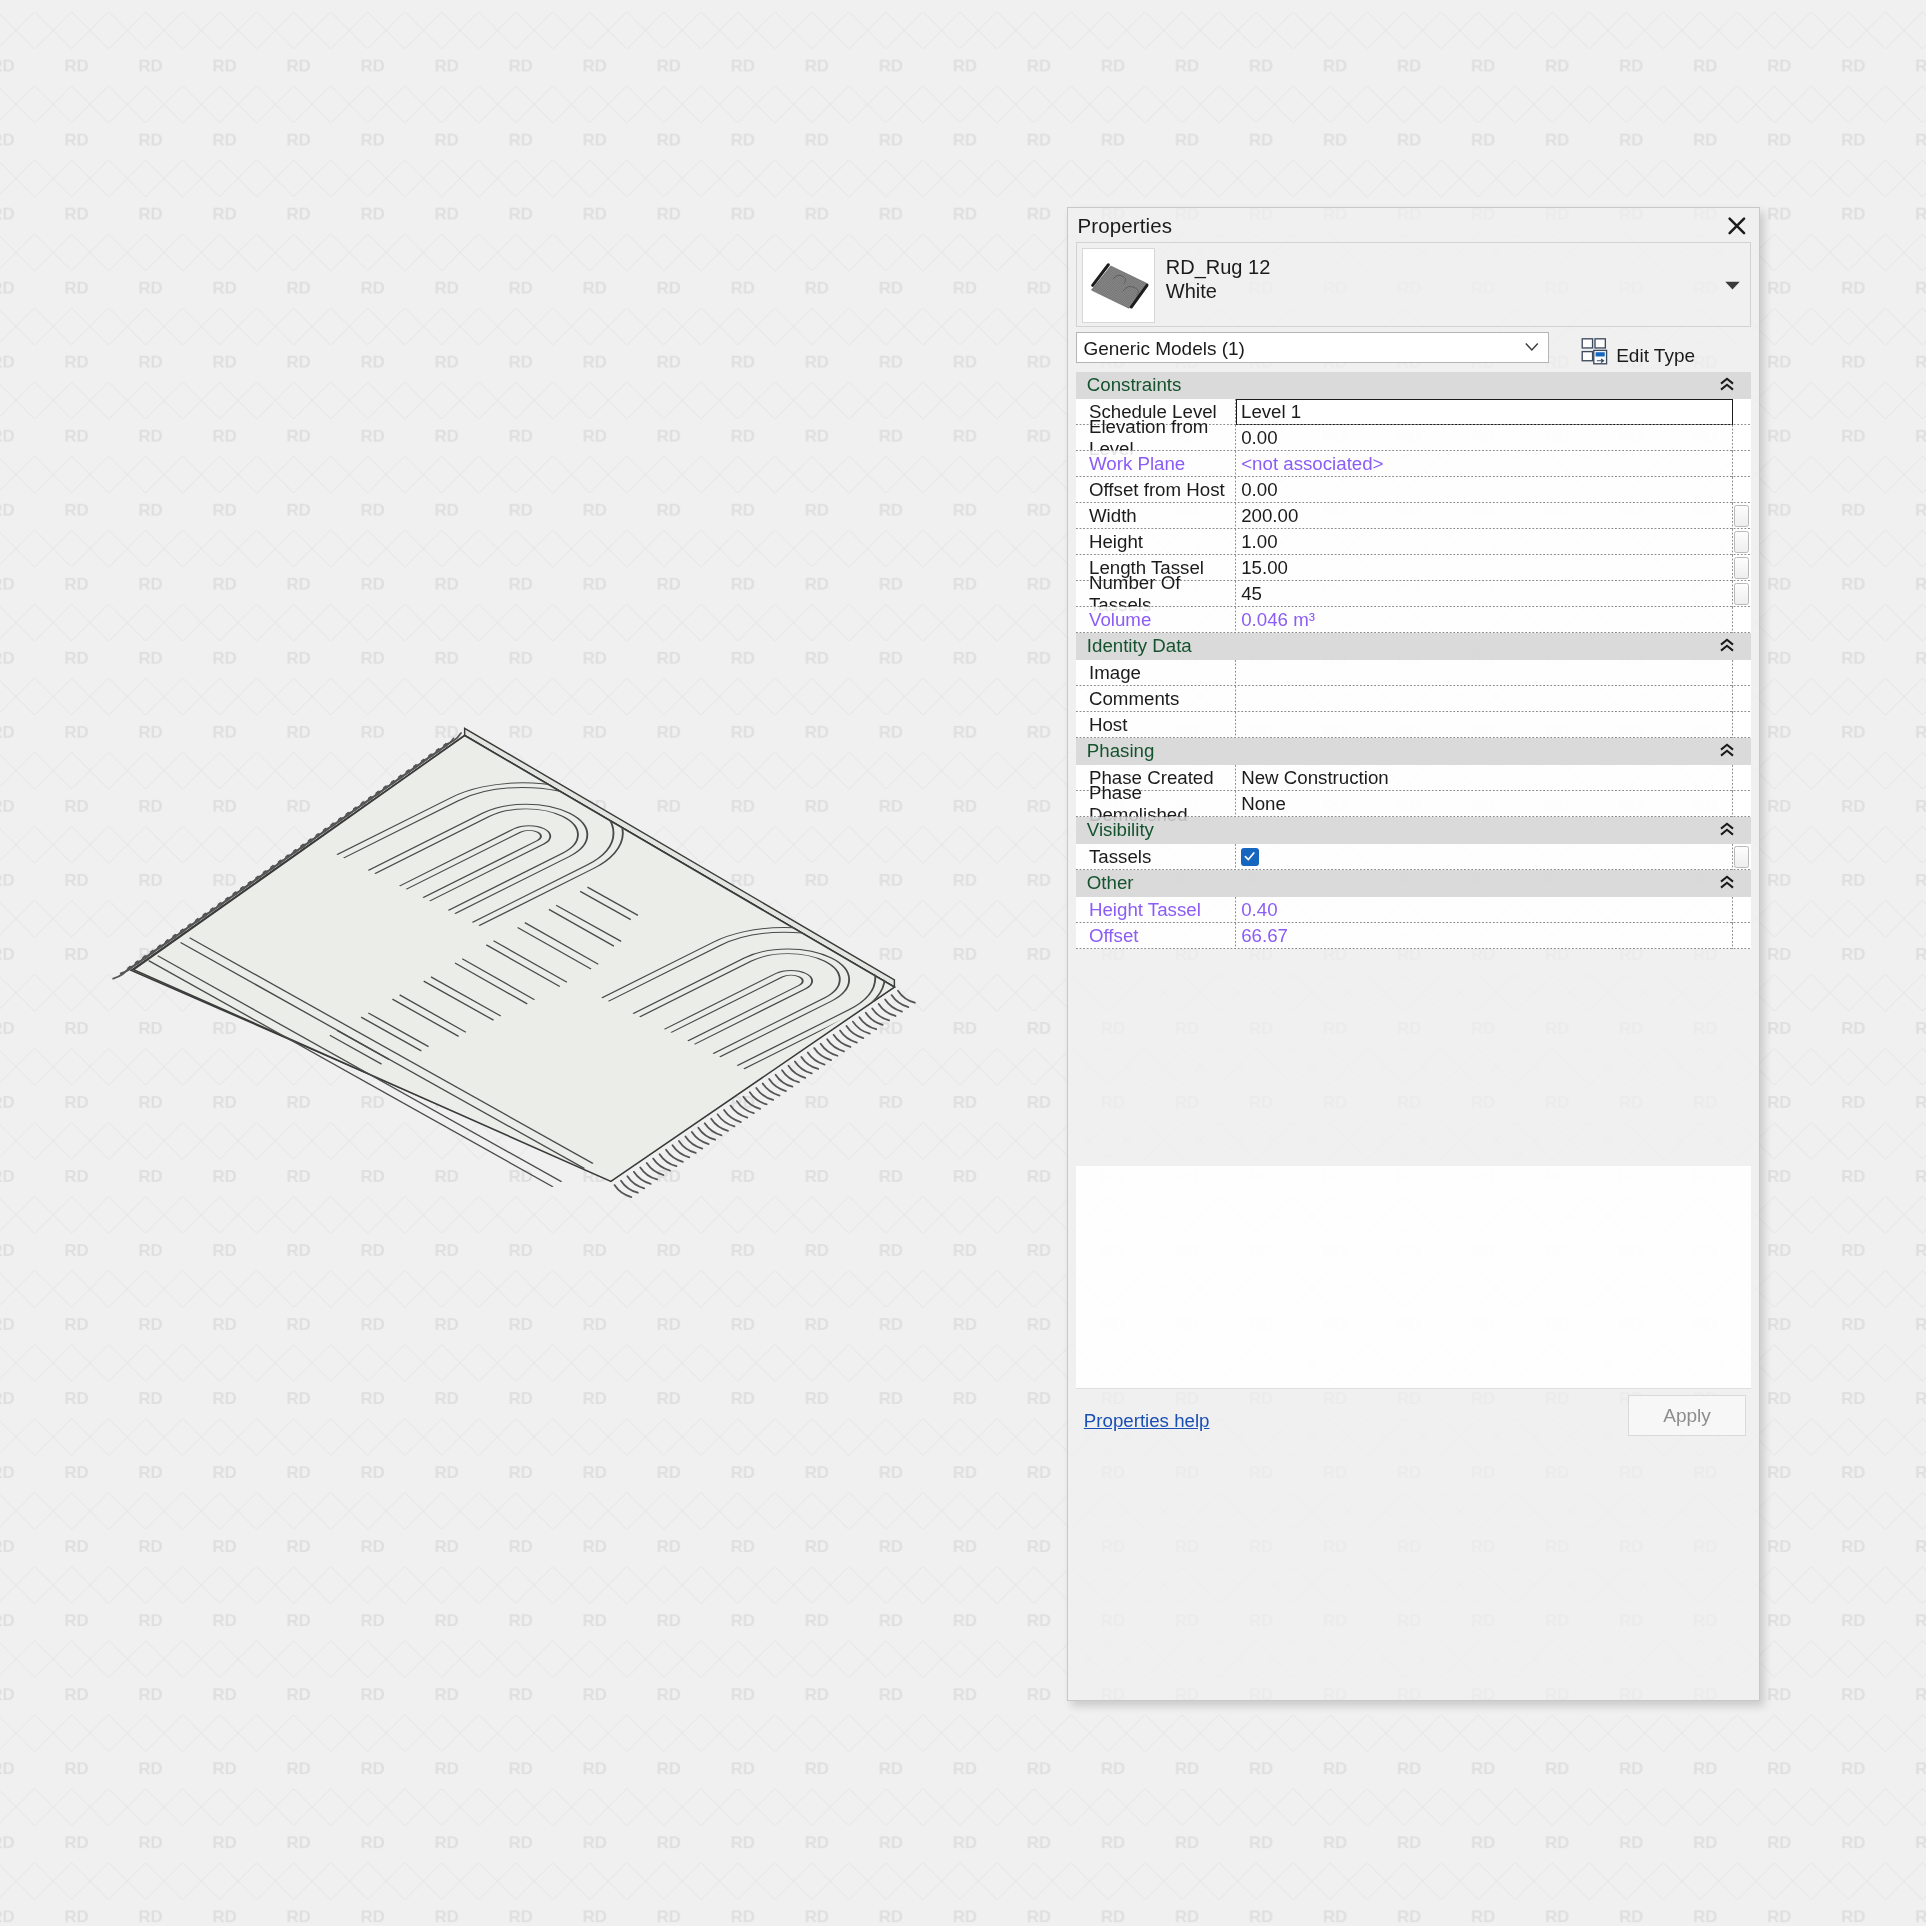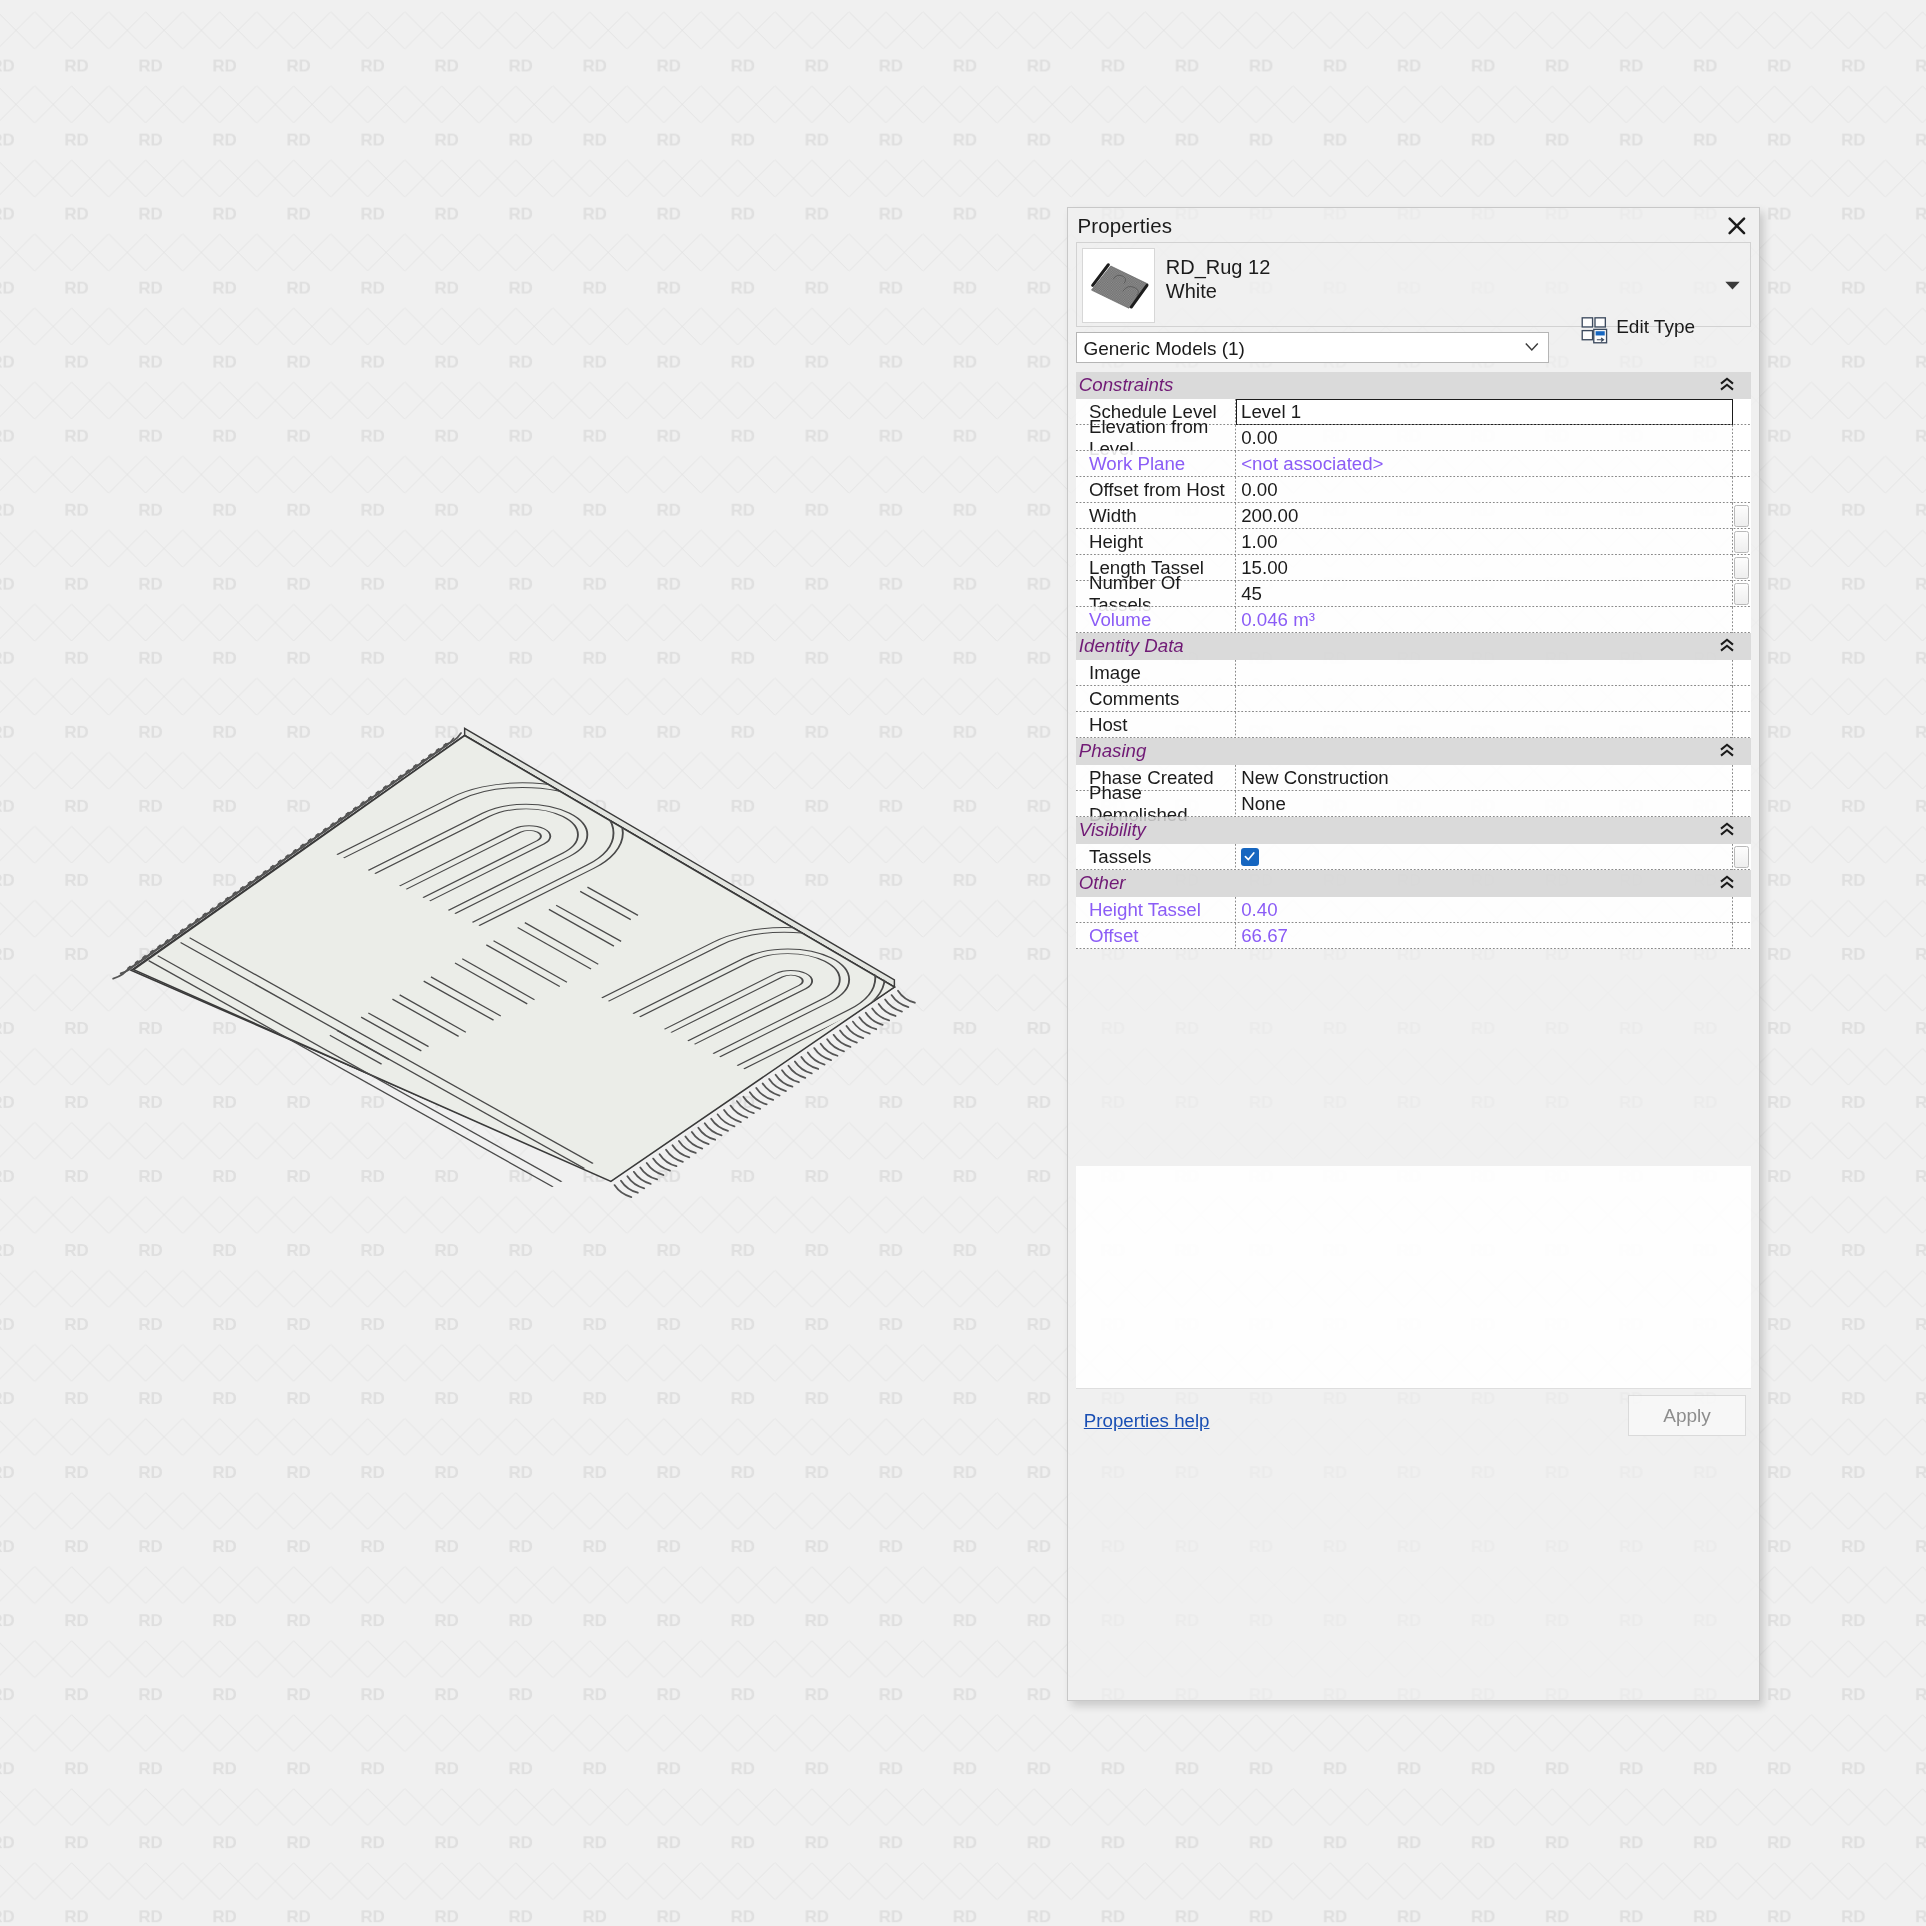"Edit Type" .edit-type { align-items: flex-start -> flex-end; top: 108px -> 128px }
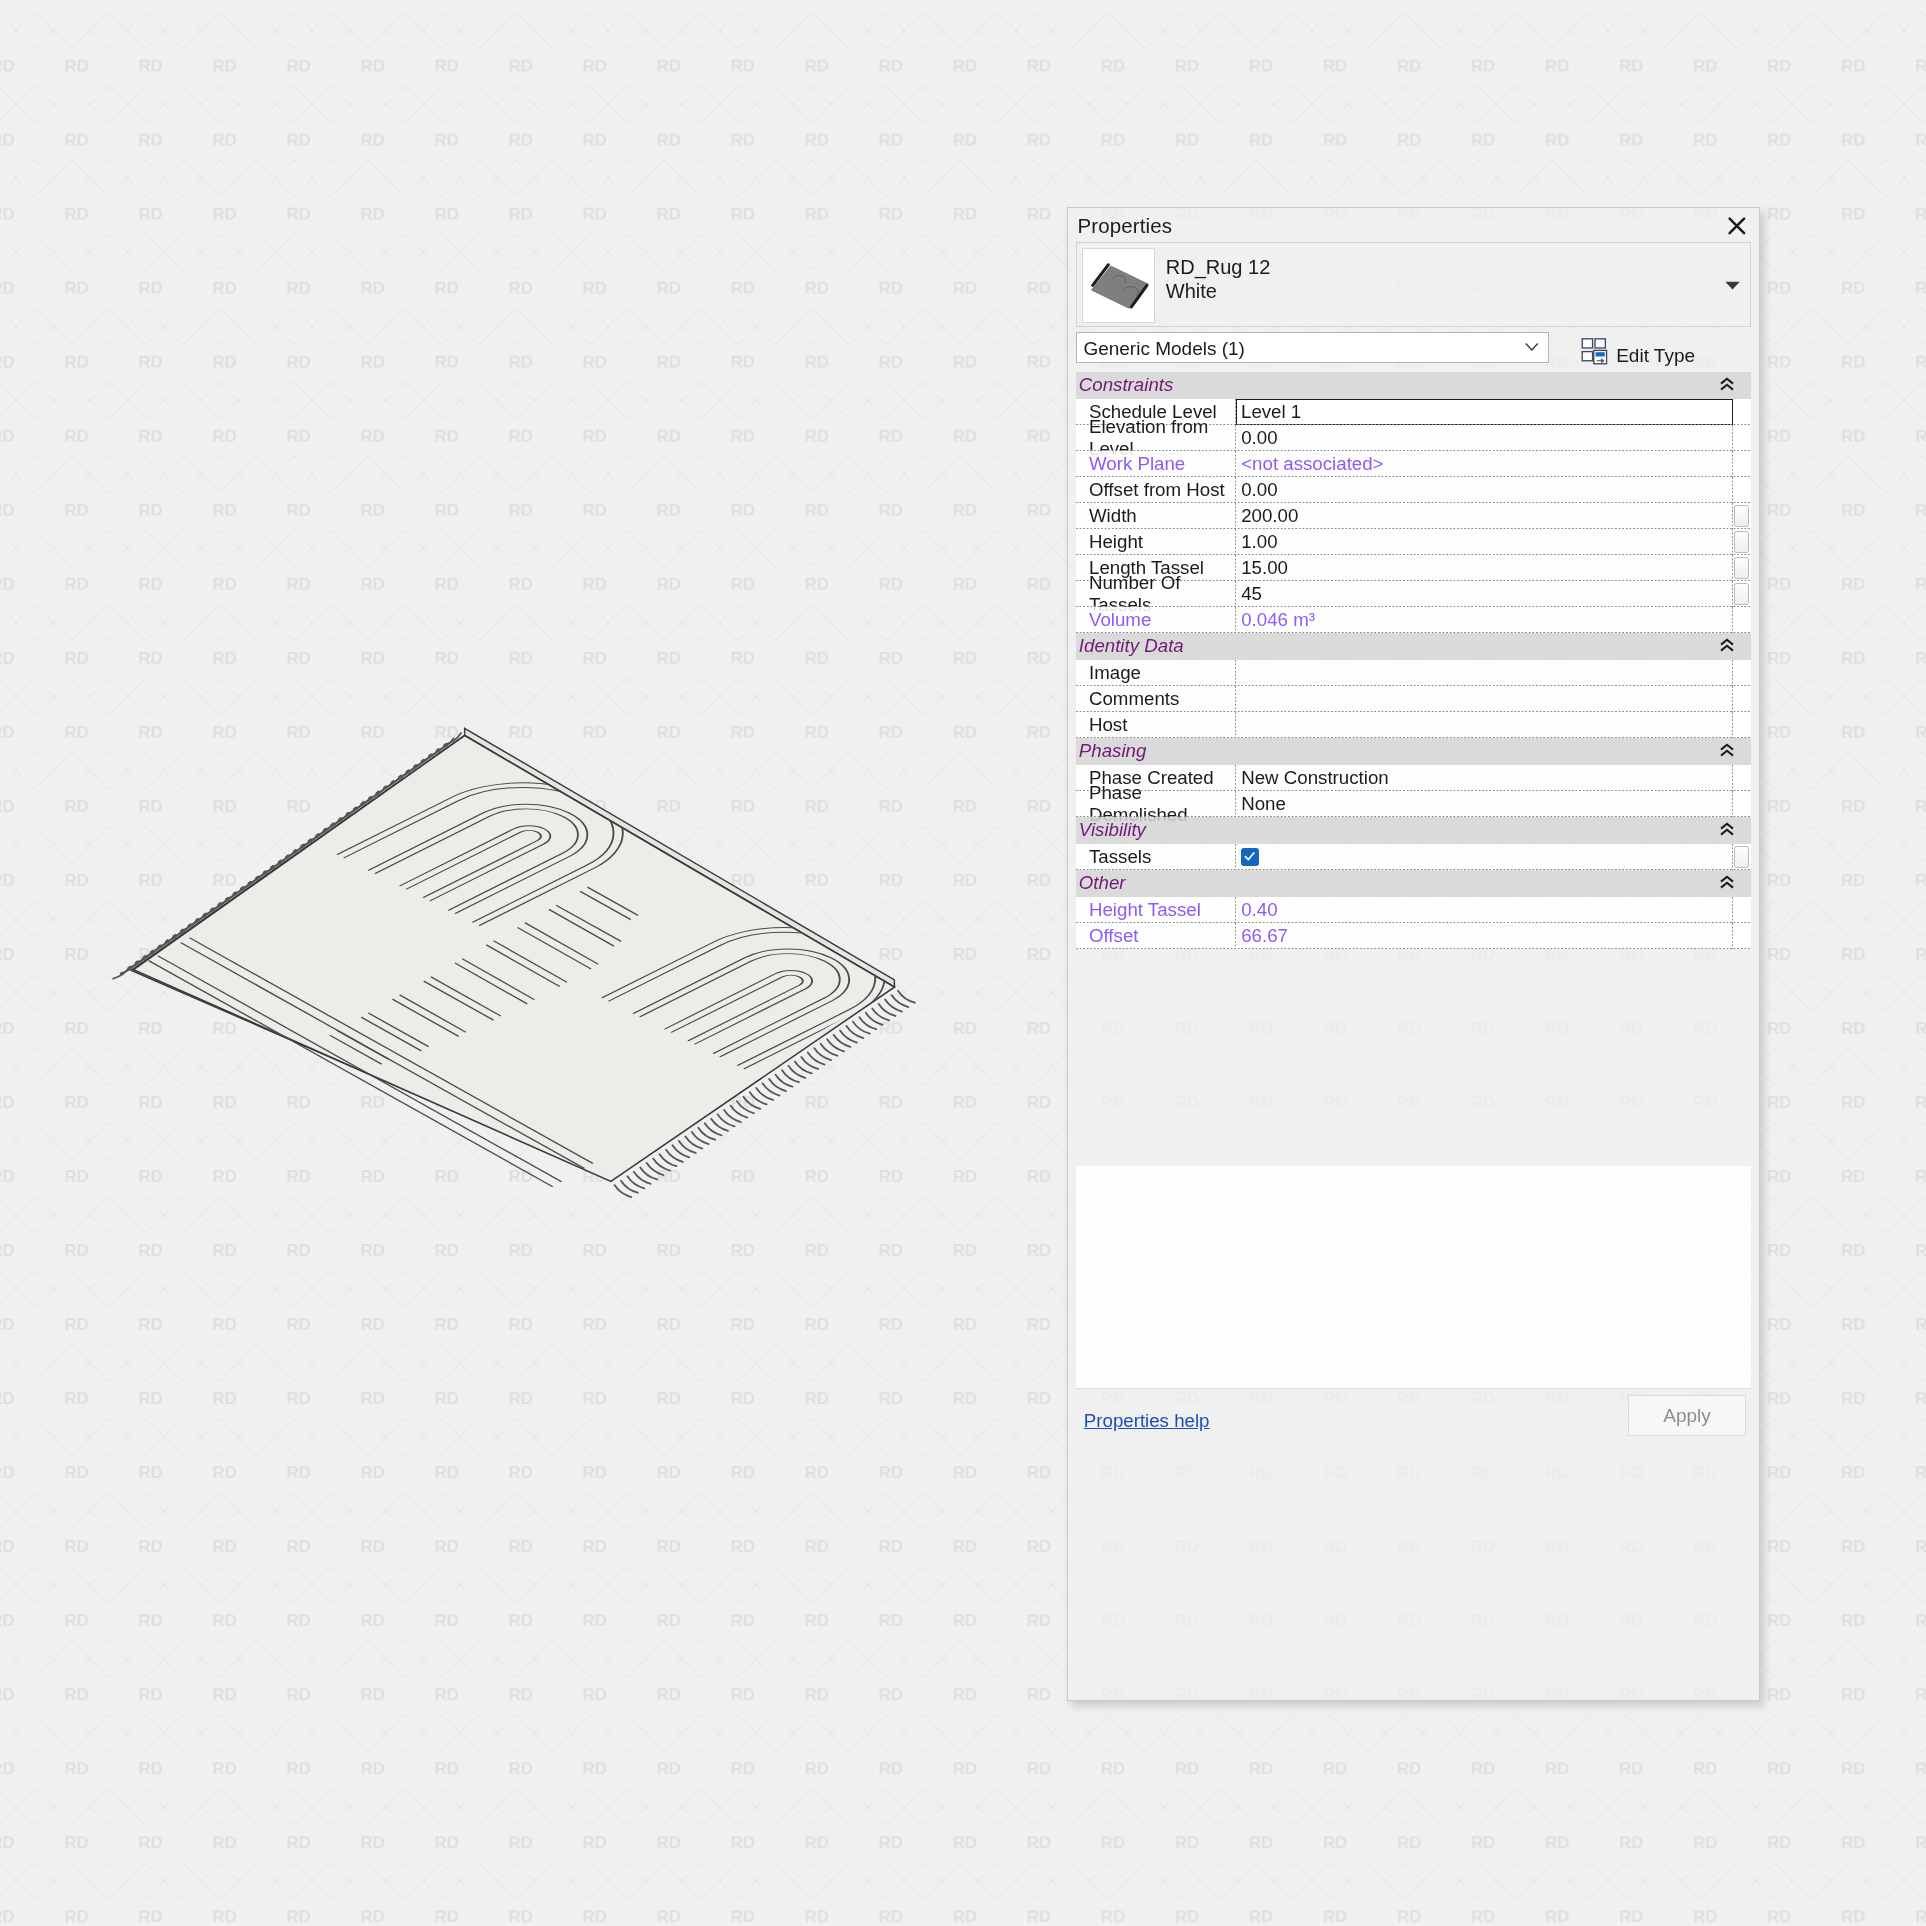"Constraints" .sec-row .sec-lbl { color: #701a75 -> #14532d; font-style: italic -> none; padding-left: 3px -> 11px }
